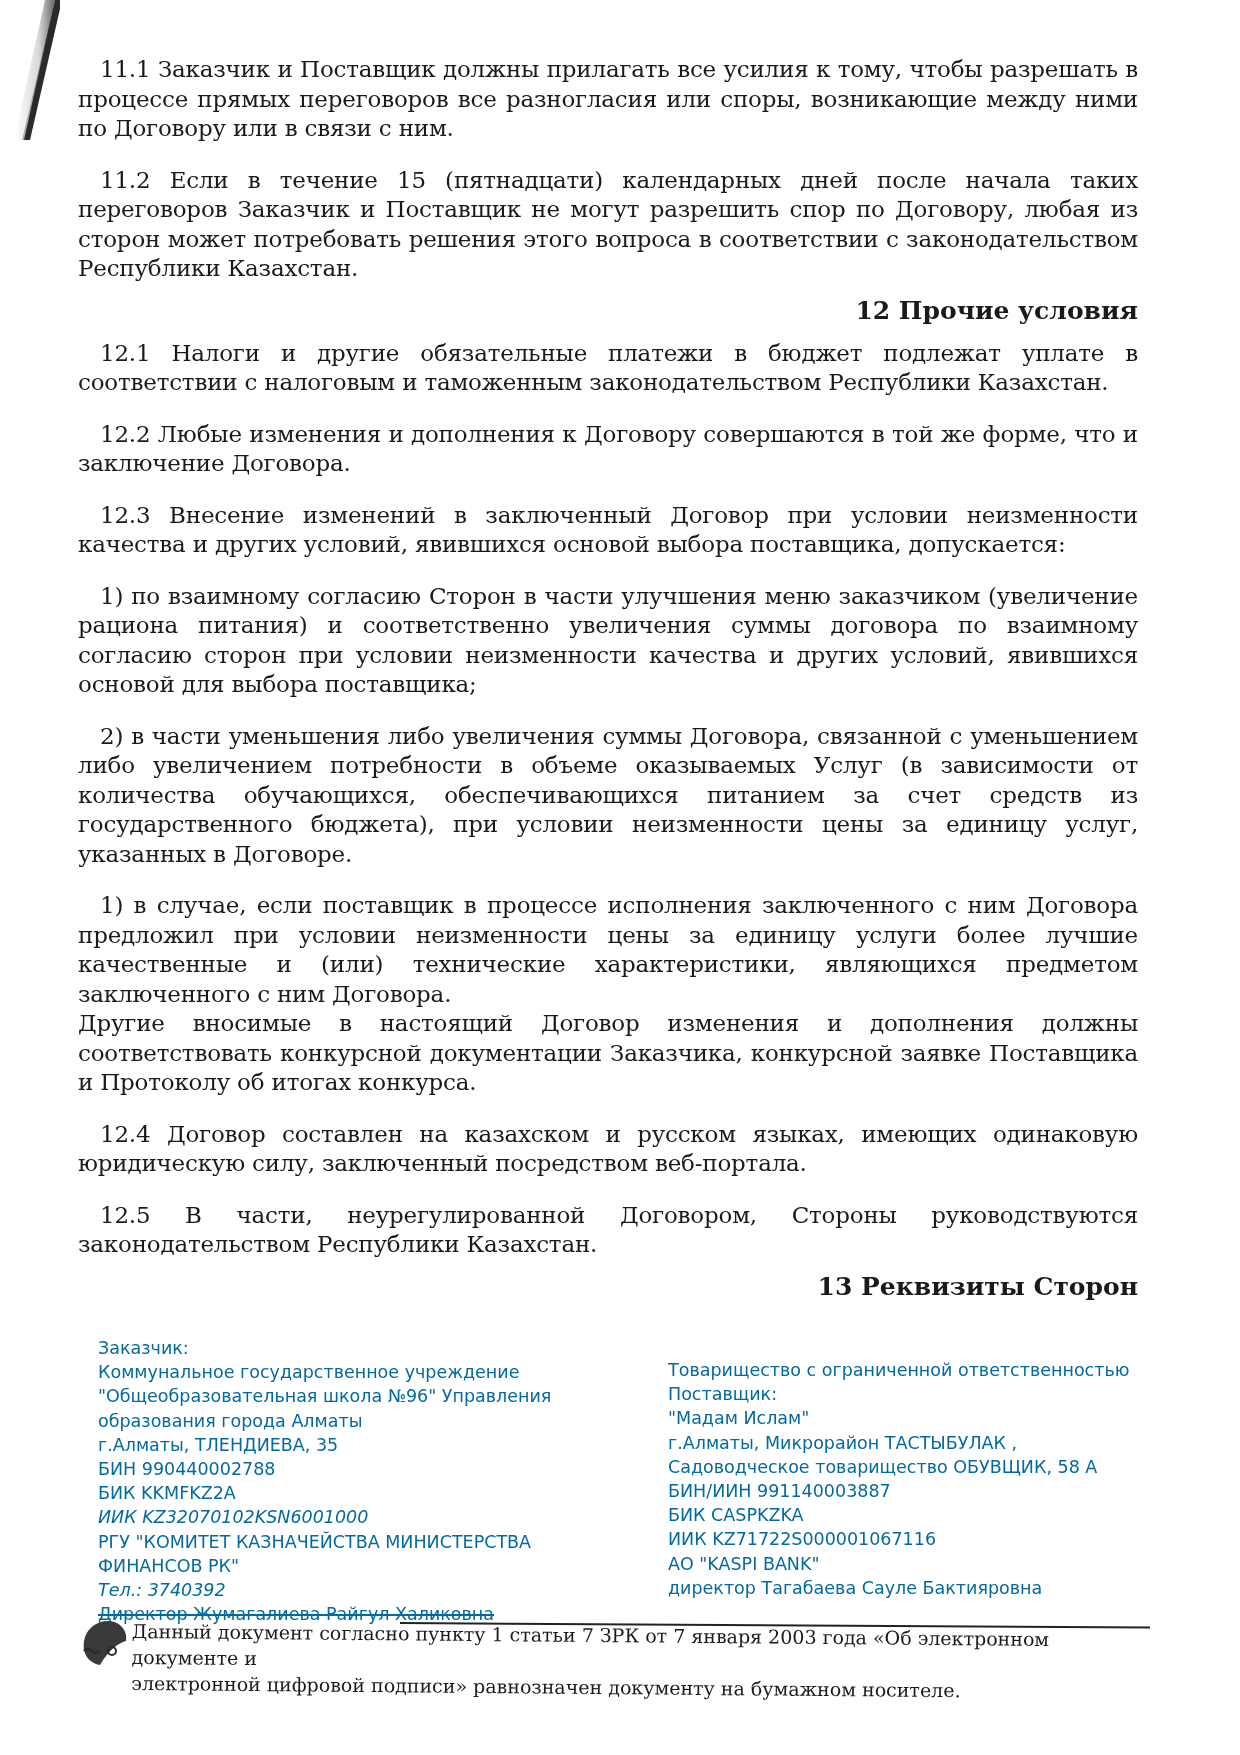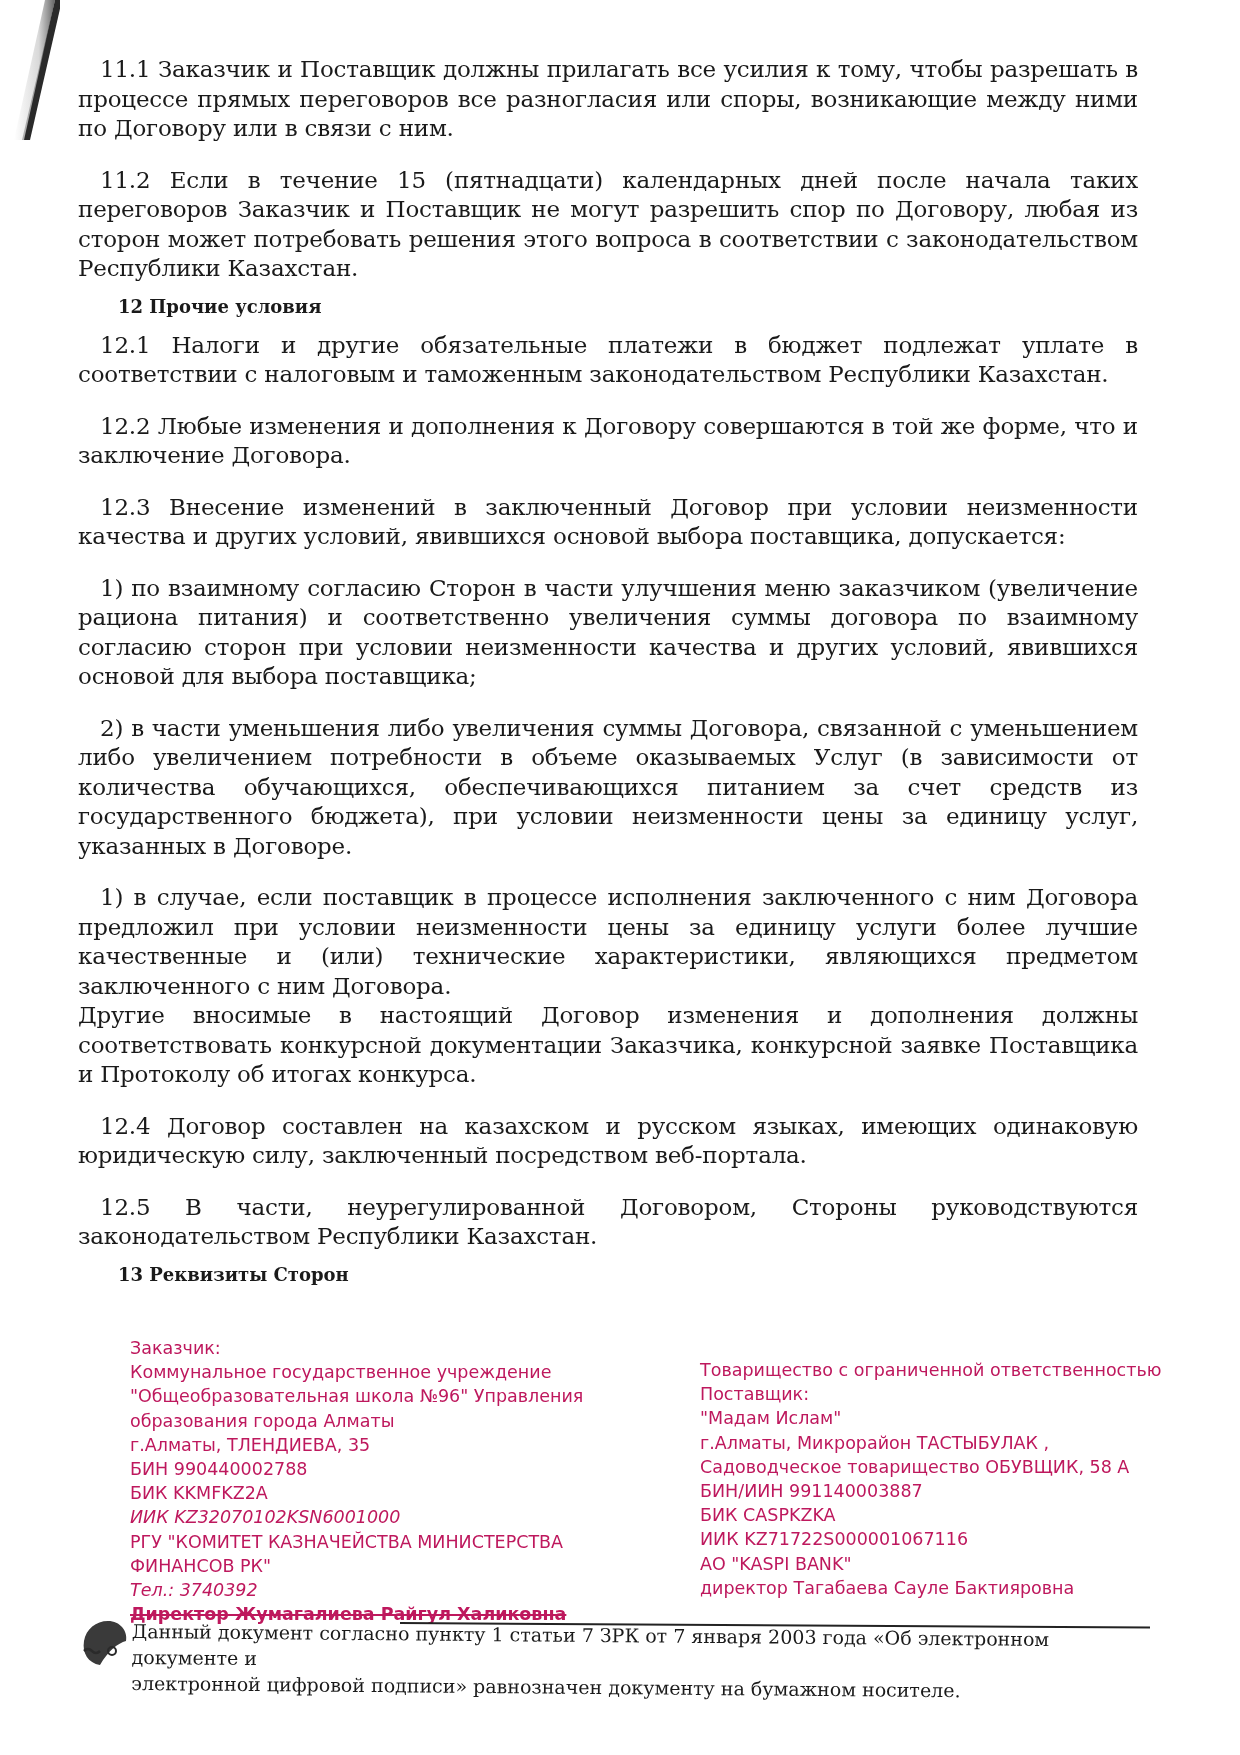"12 Прочие условия" .heading { font-size: 18px -> 25px; text-align: left -> right }
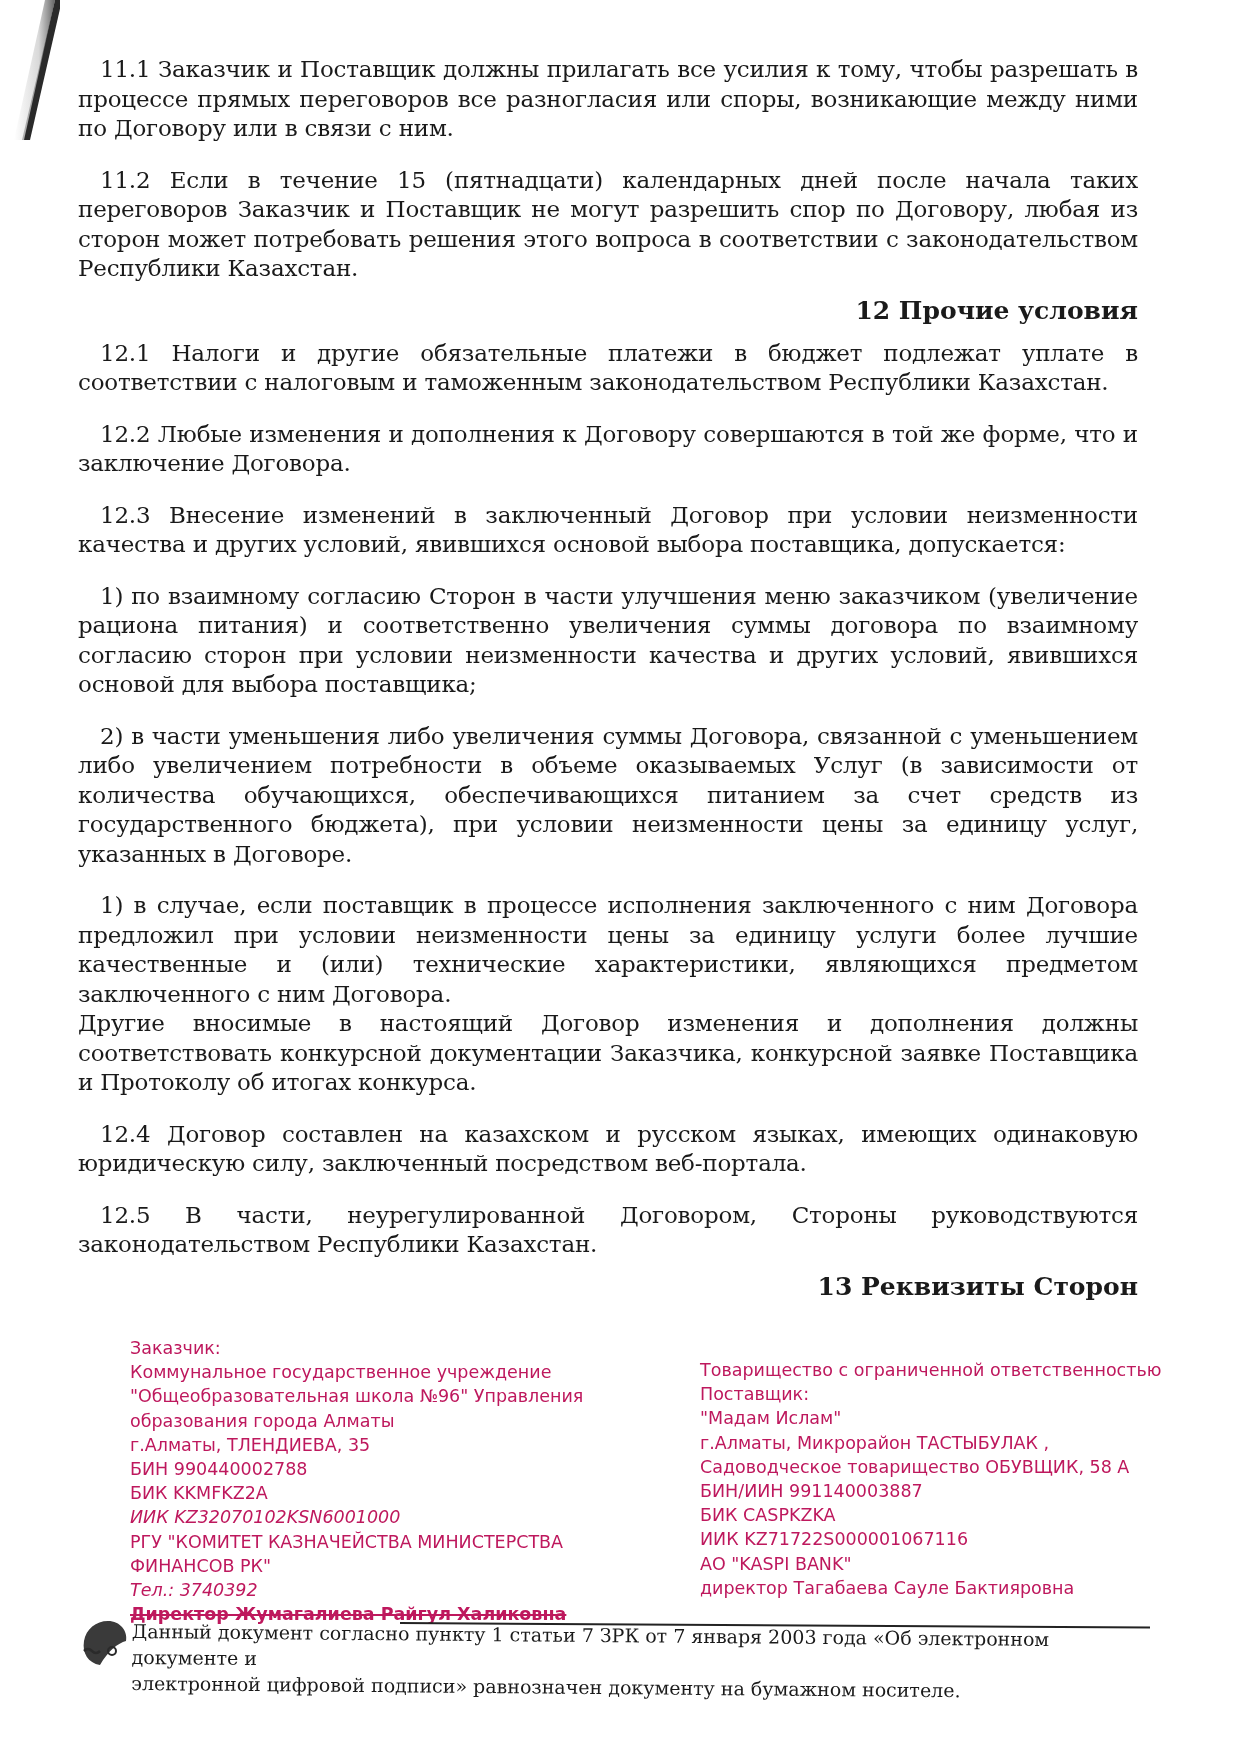"Заказчик:" .req { color: #be185d -> #0369a1; margin-left: 32px -> none }
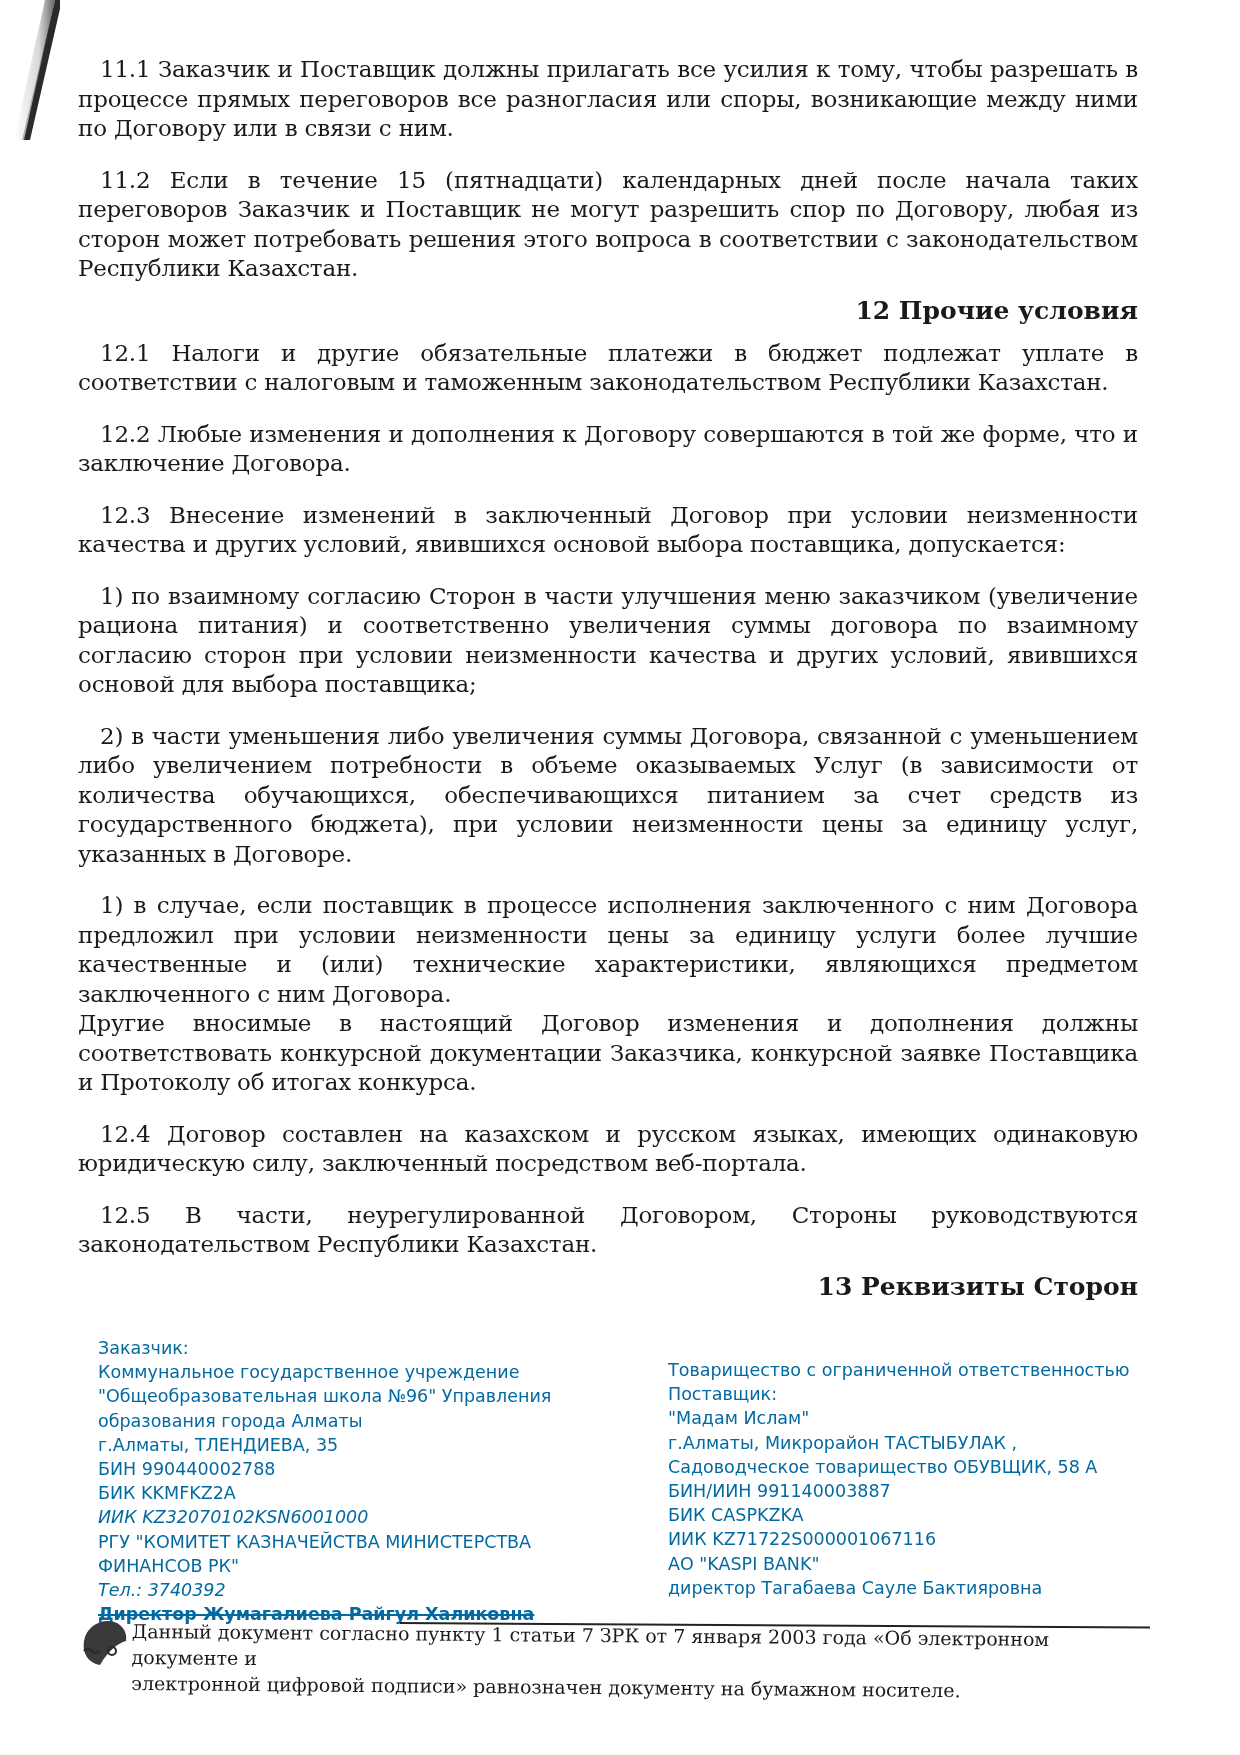"Директор Жумагалиева Райгул Халиковна" .req .strike { font-weight: bold -> none }
